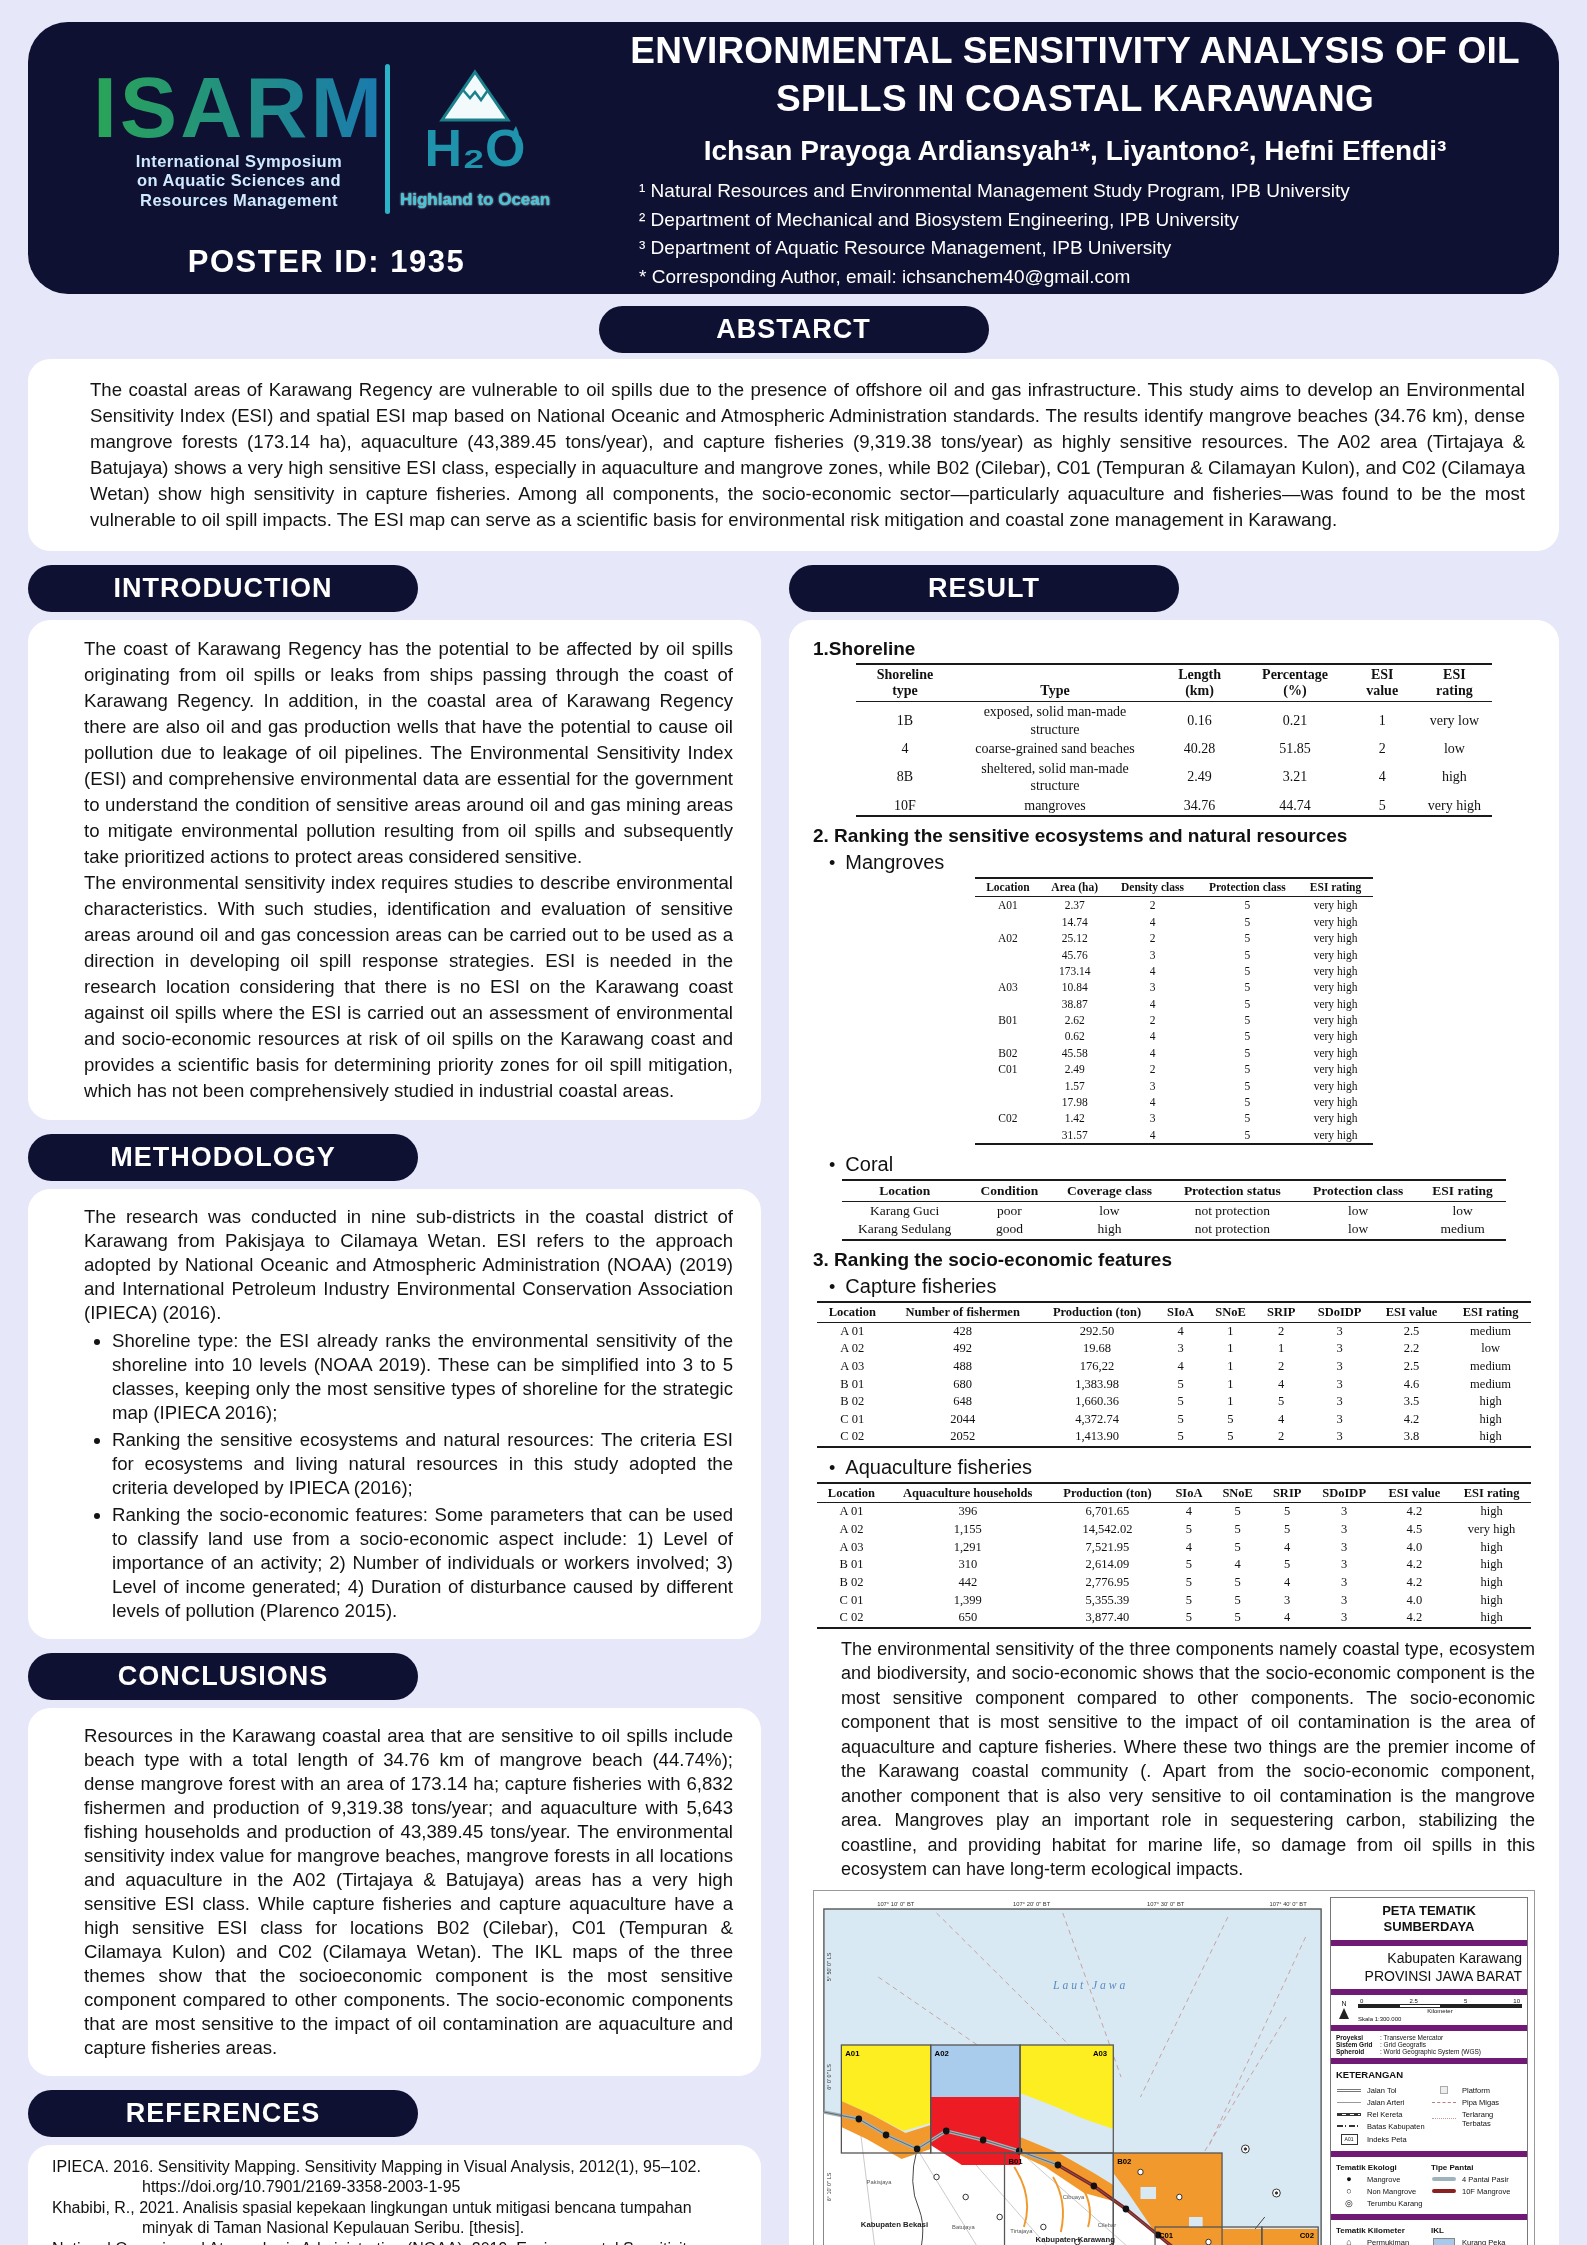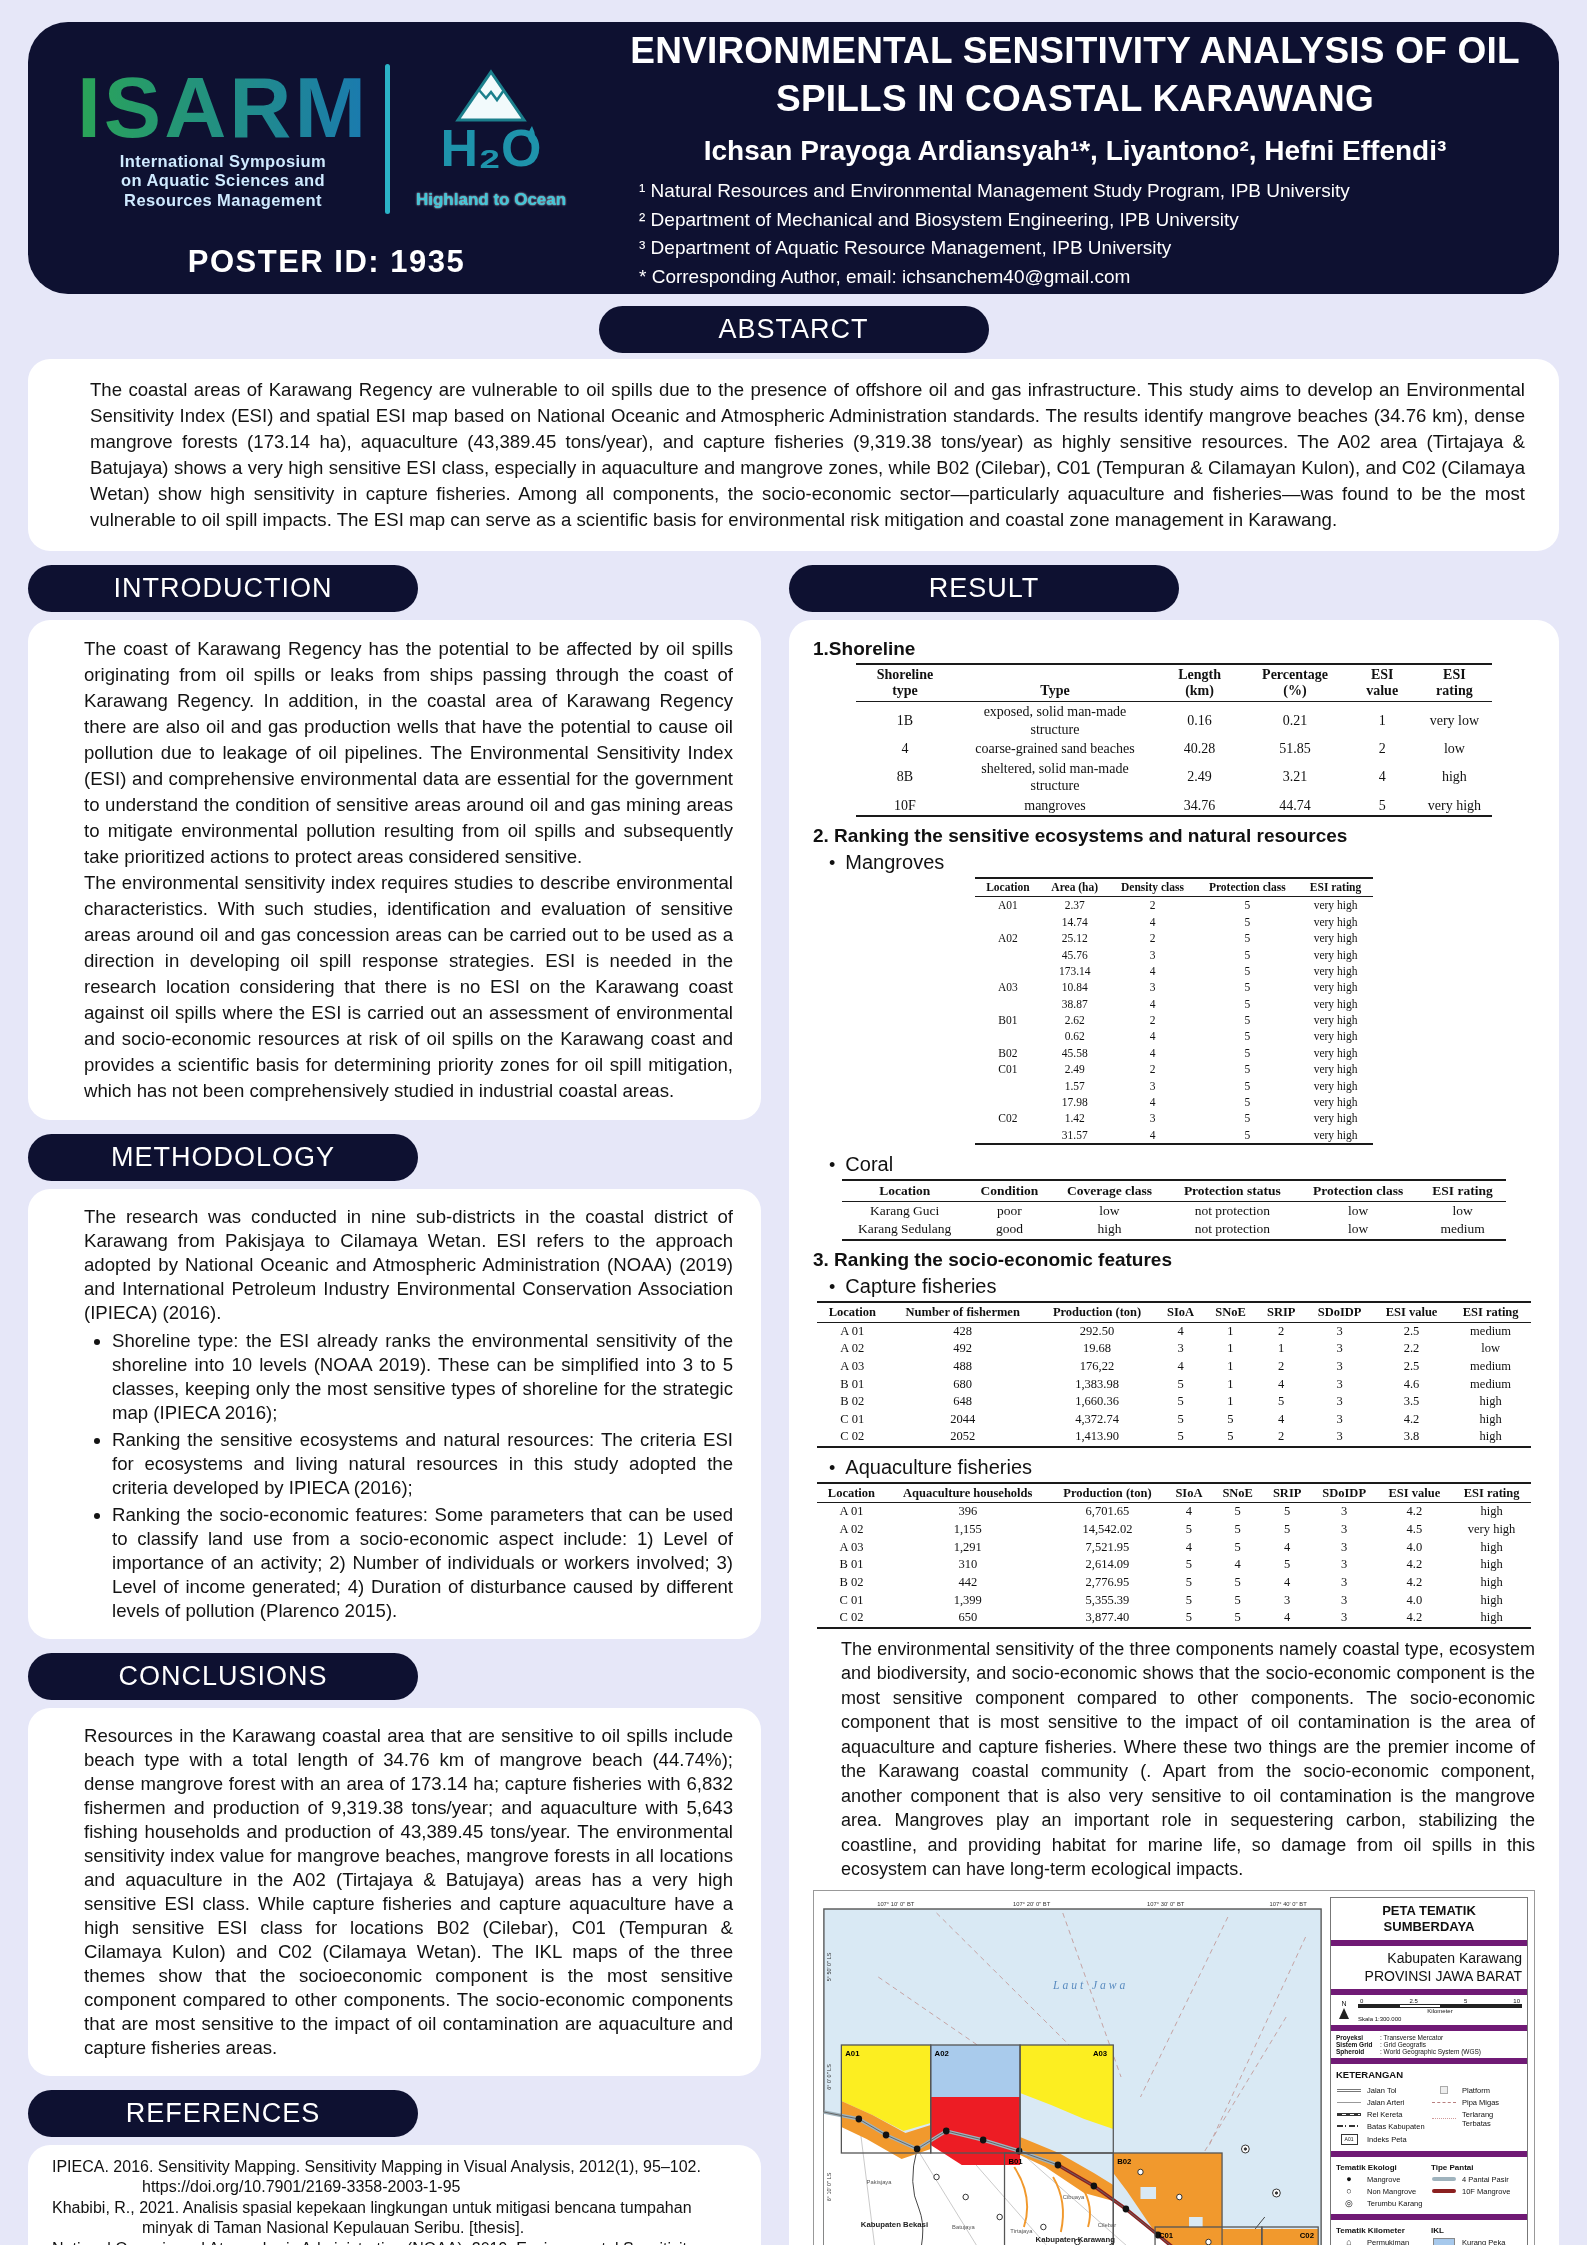"ISARM" .logos { gap: 16px -> 0 }
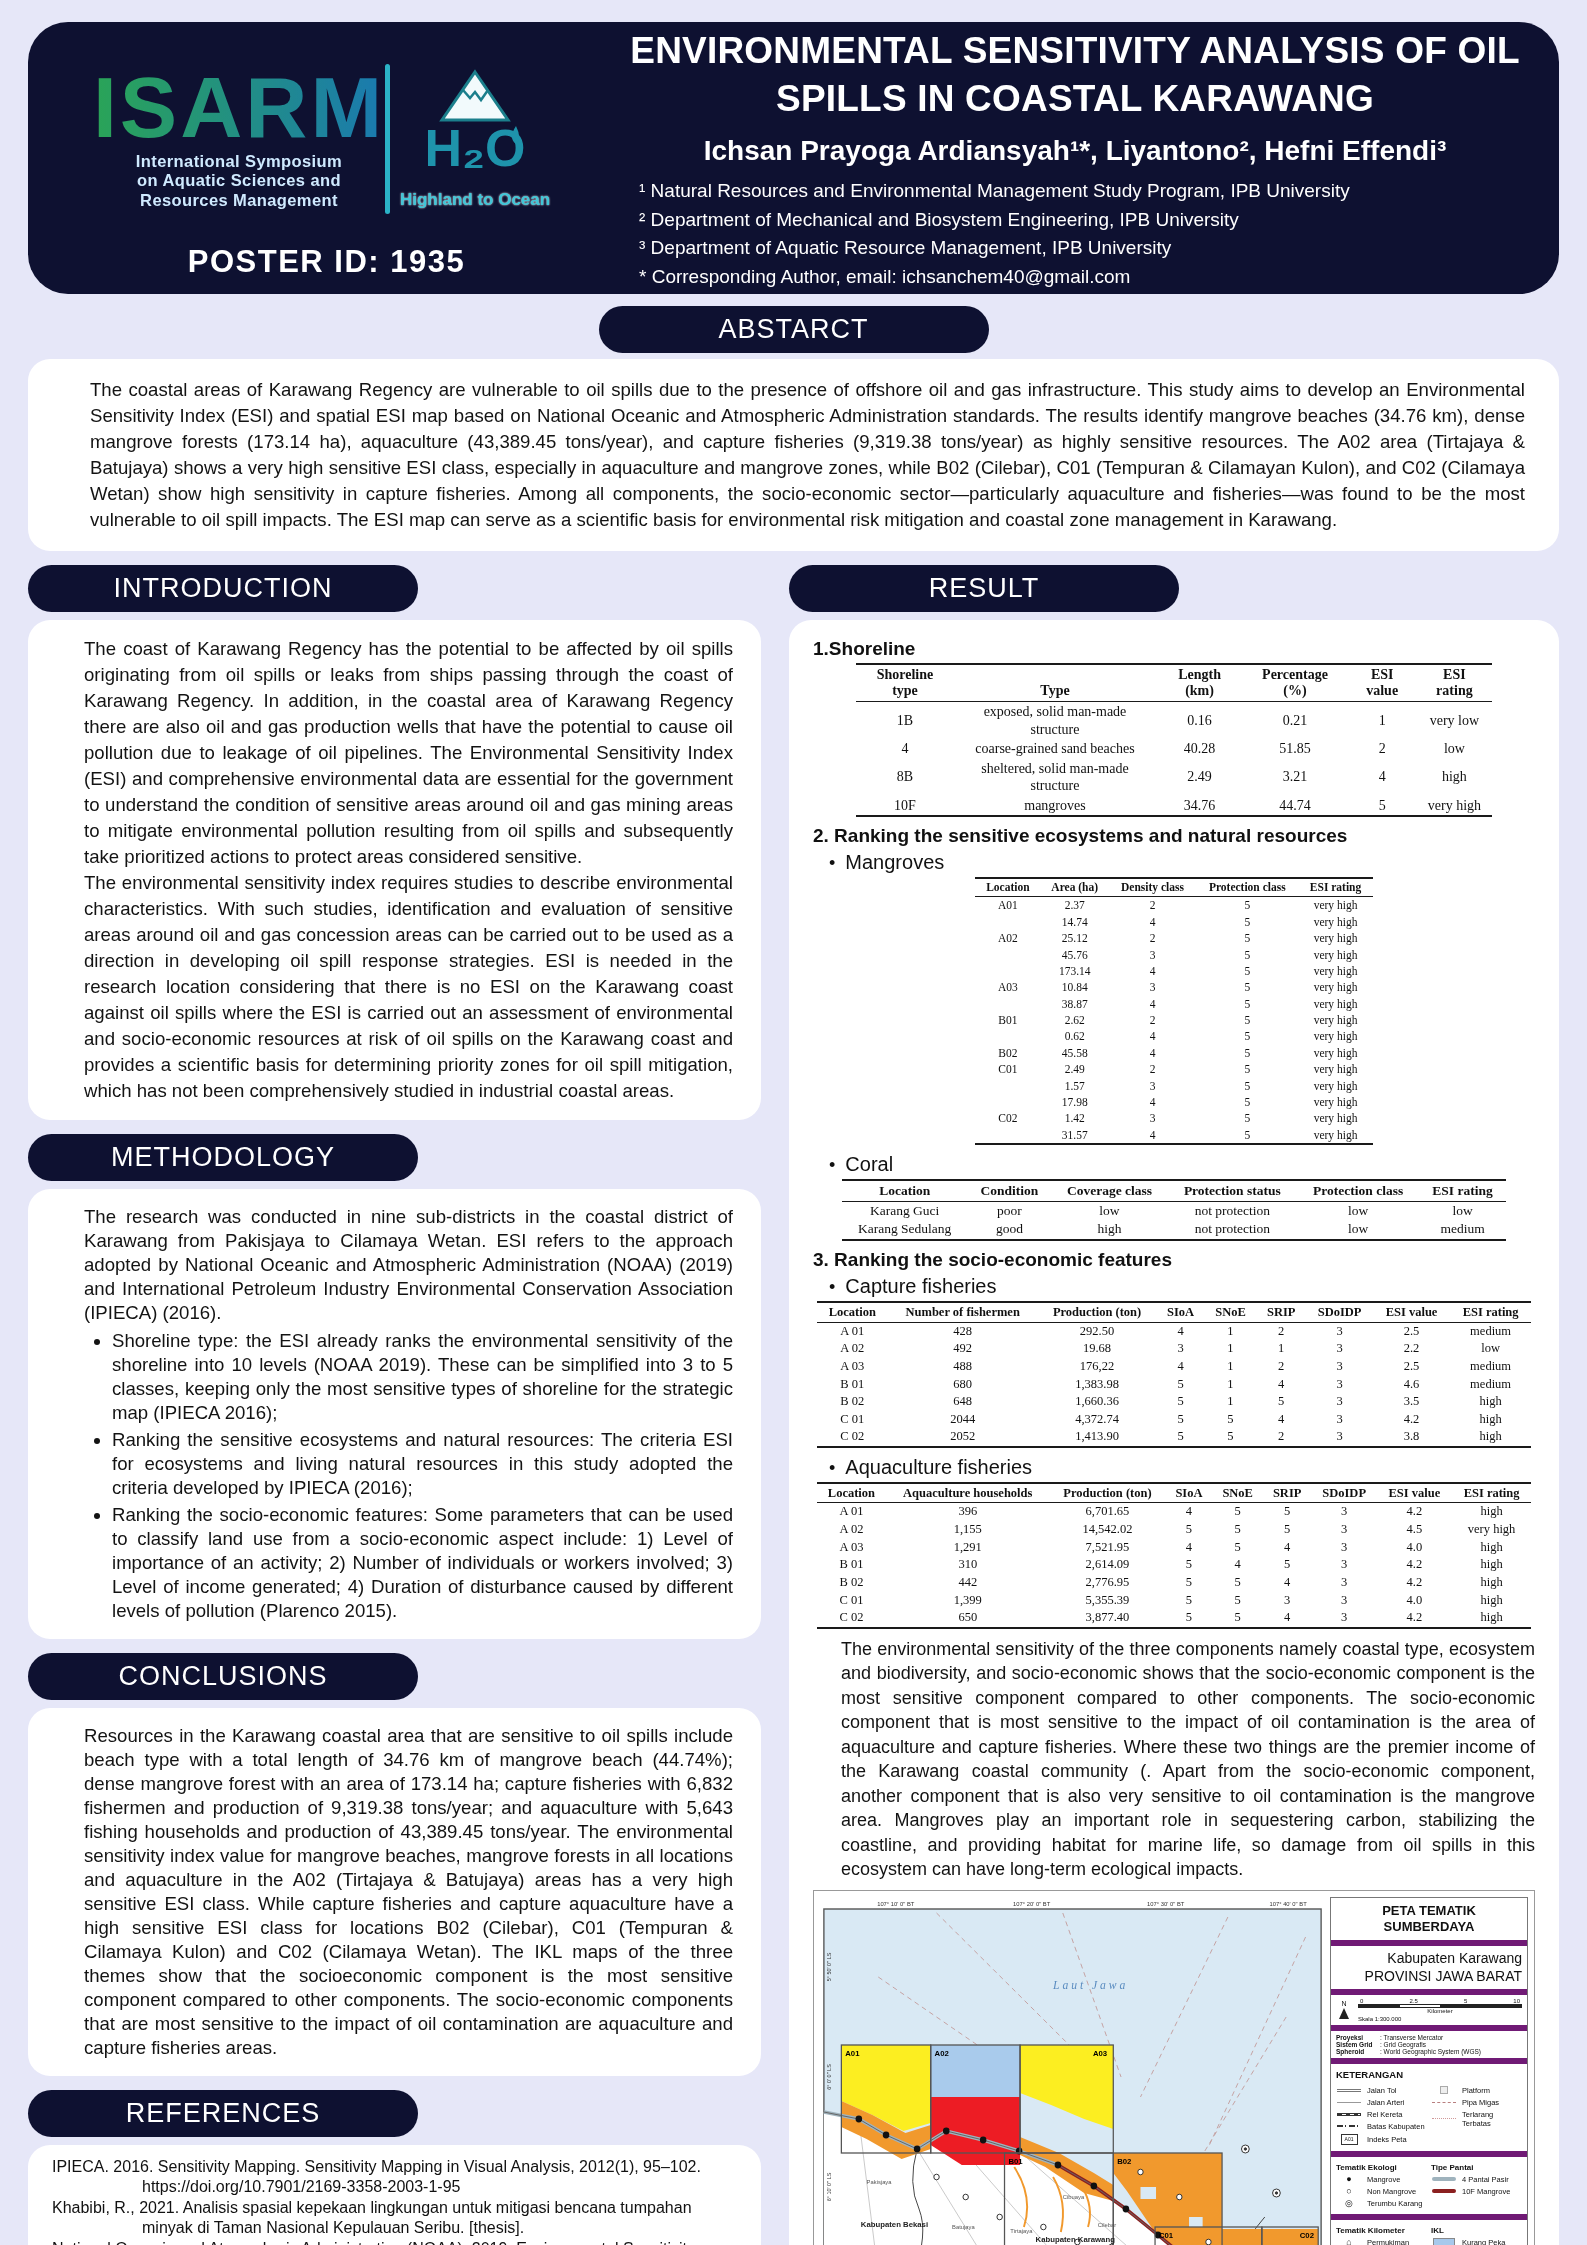"ABSTARCT" .pill { font-weight: 400 -> 700 }
